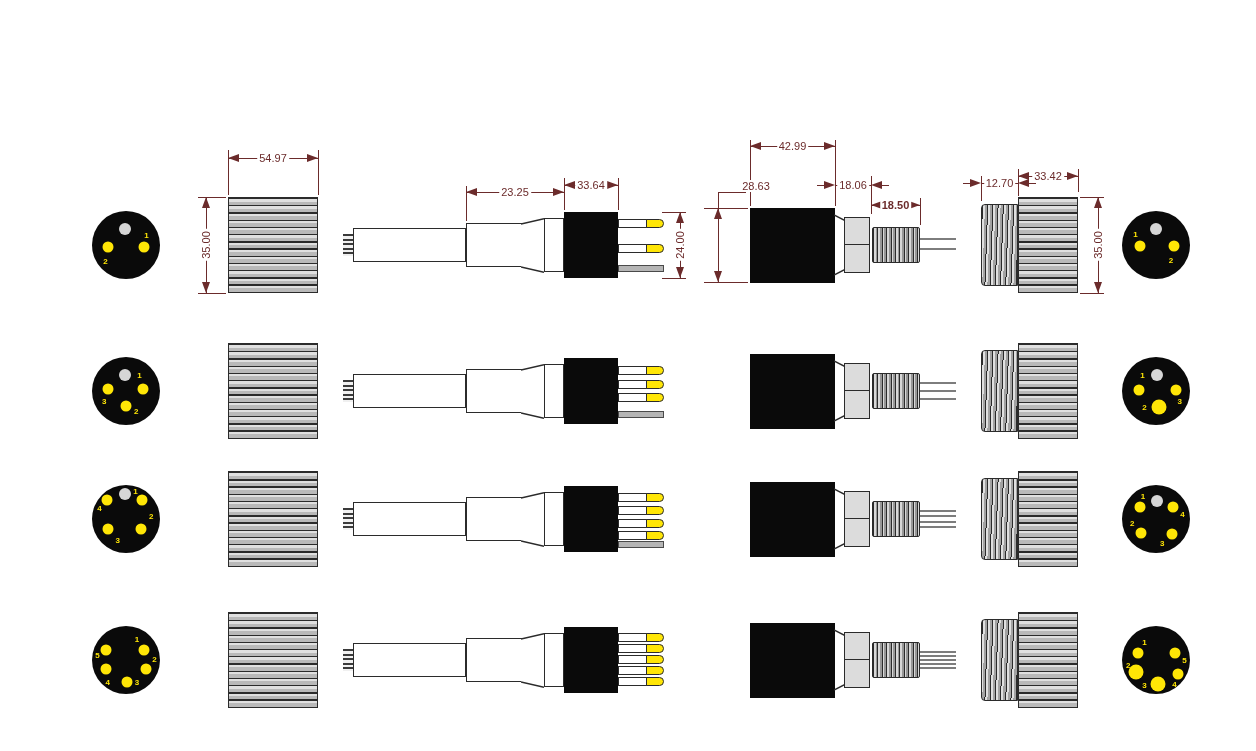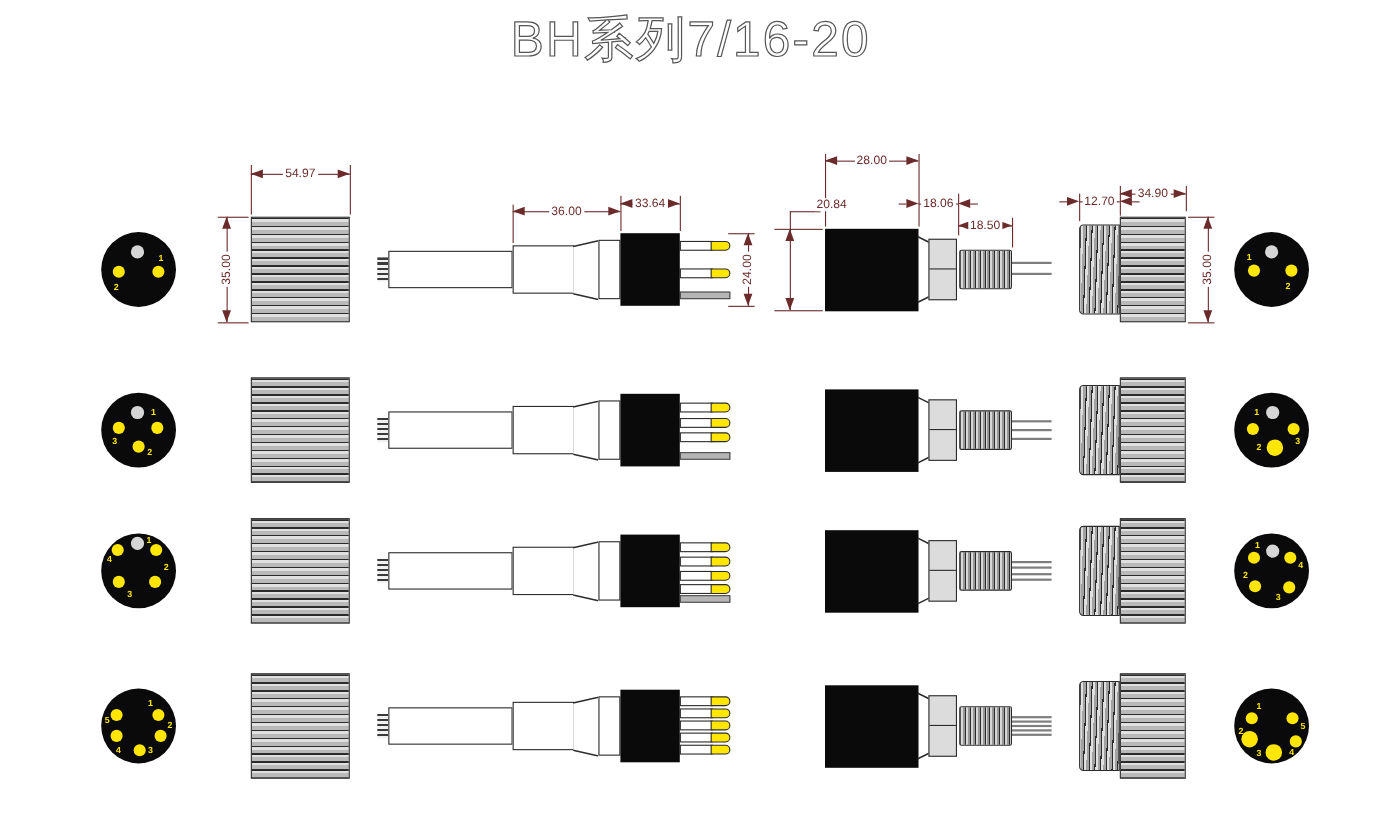"BH系列7/16-20" div.title { html: <div>BH系列7/16-20</div> -> none }
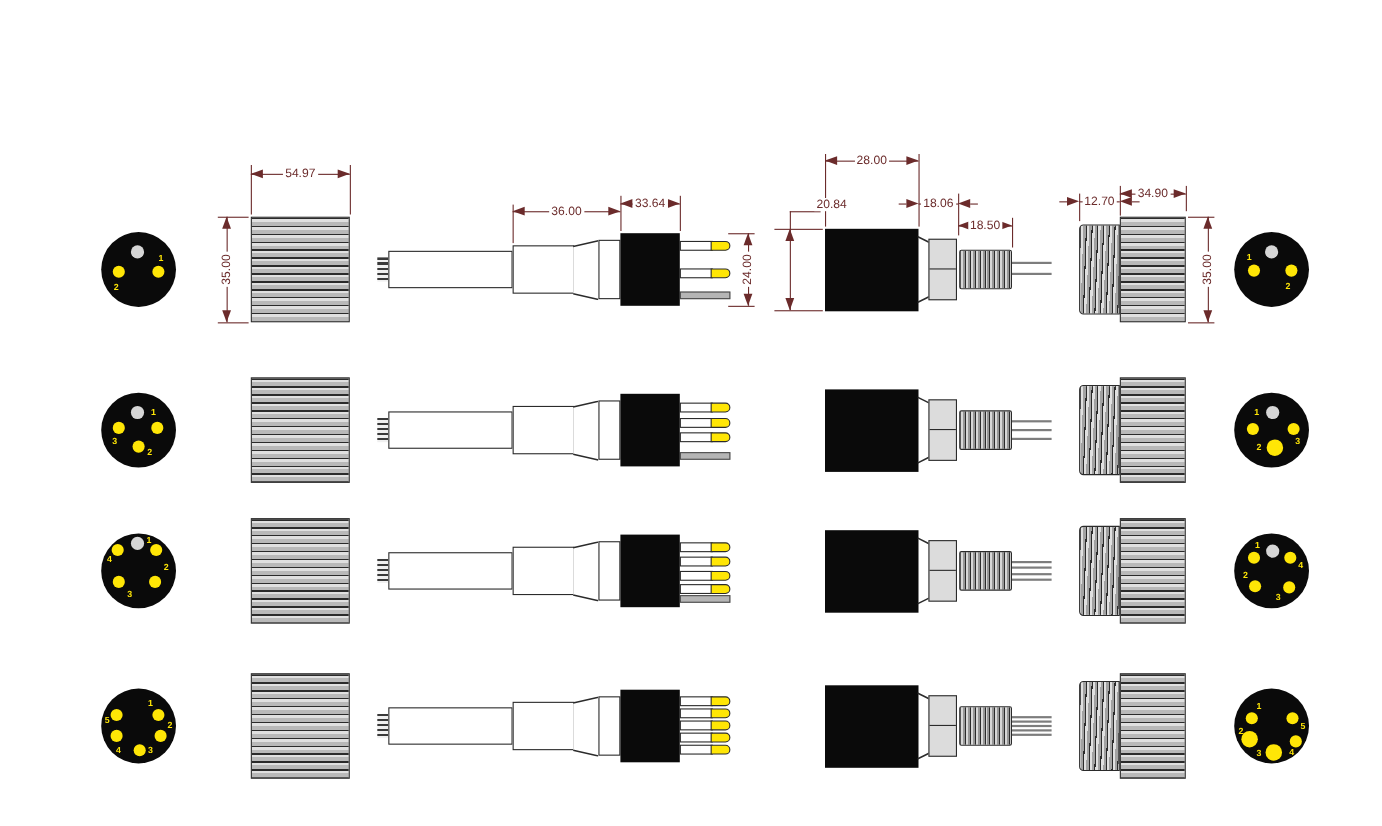"28.00" div.dim-label { text: 28.00 -> 42.99 }
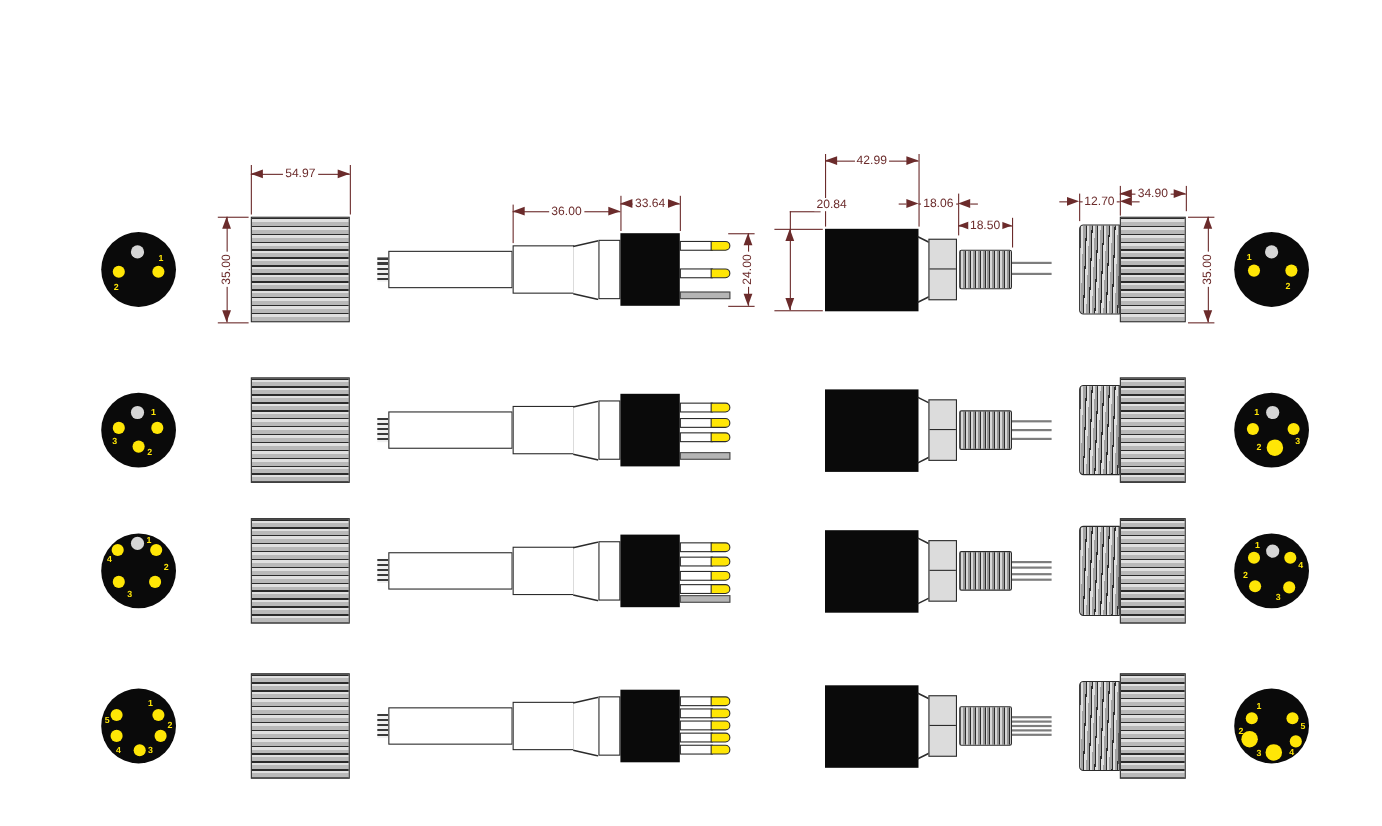"34.90" div.dim-label { text: 34.90 -> 33.42 }
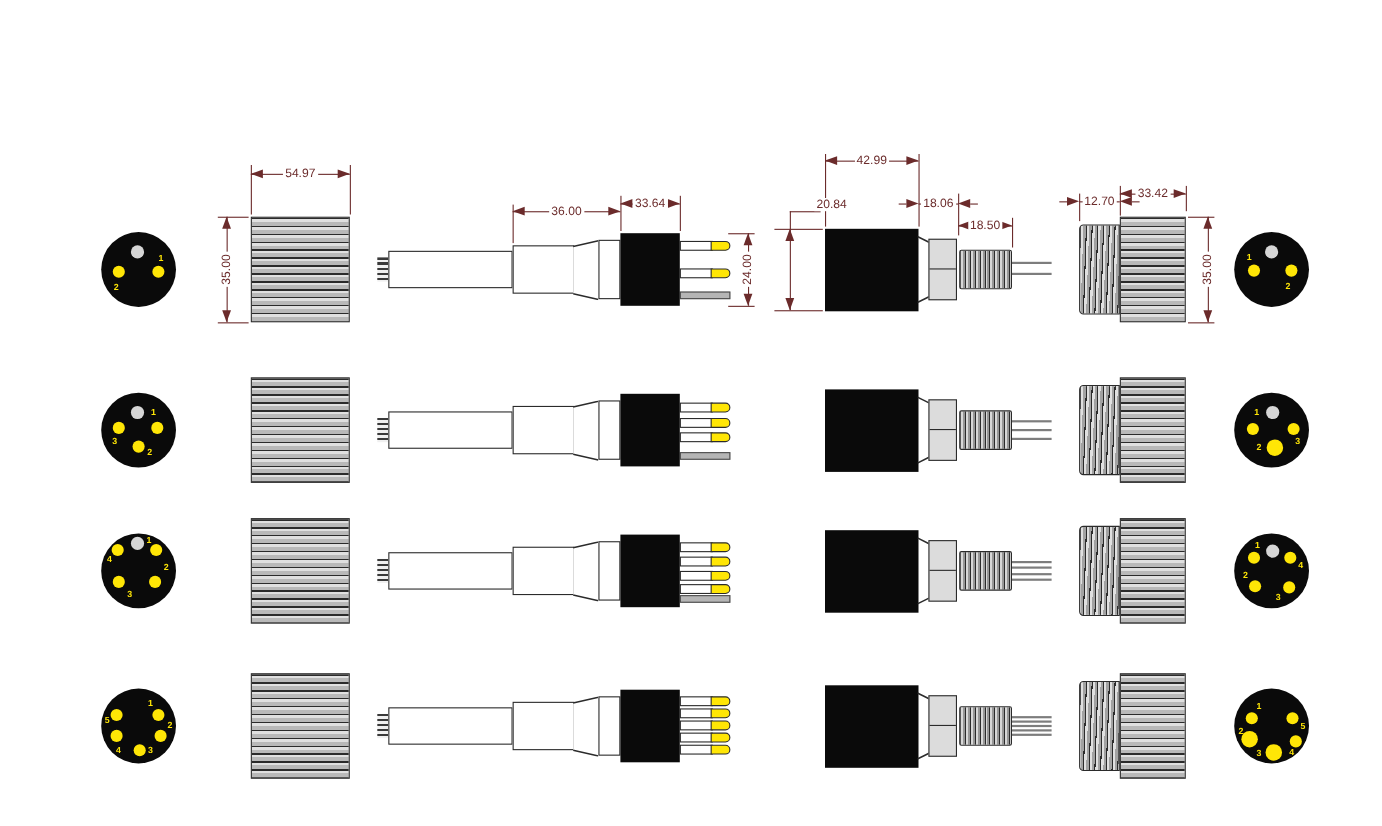"36.00" div.dim-label { text: 36.00 -> 23.25 }
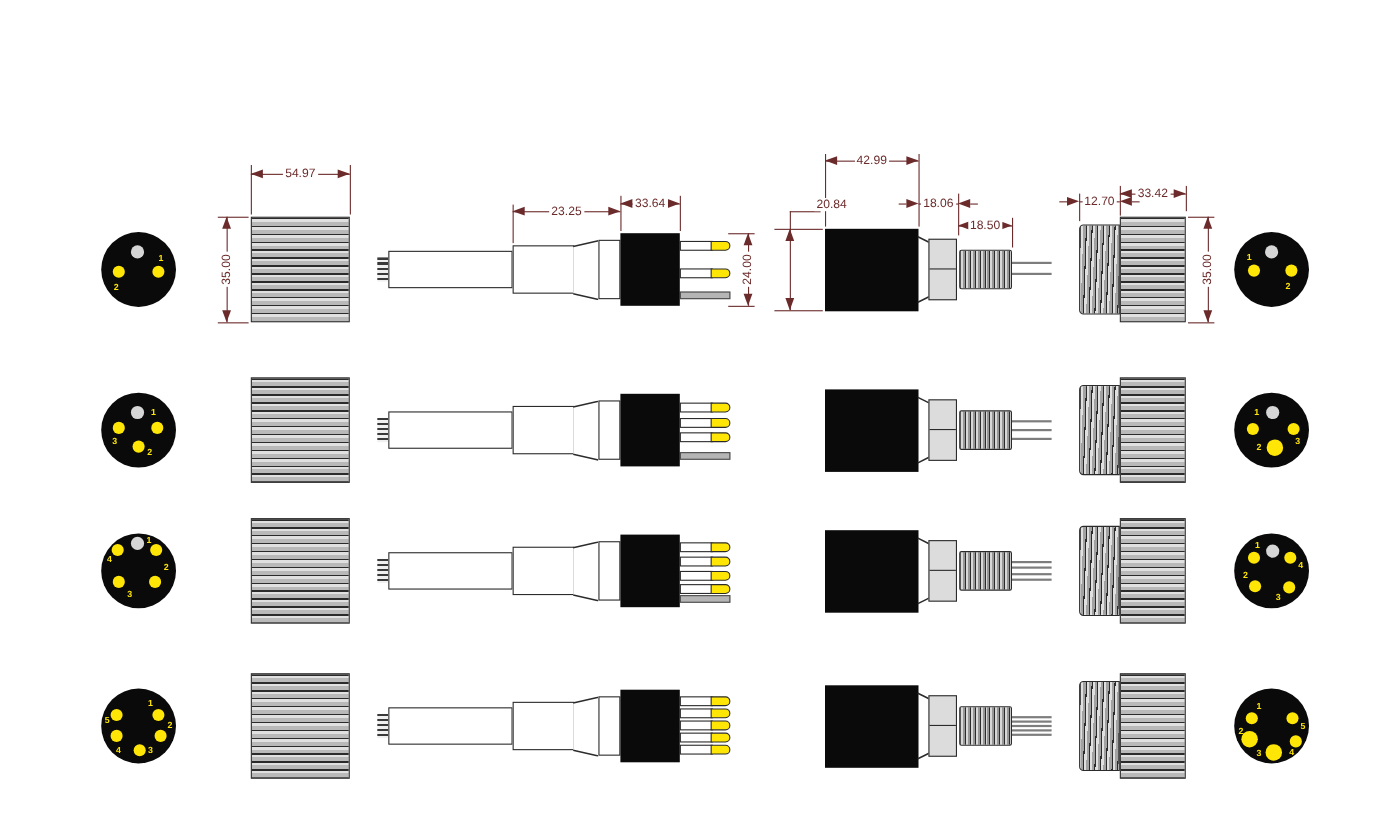"20.84" div.dim-label { text: 20.84 -> 28.63 }
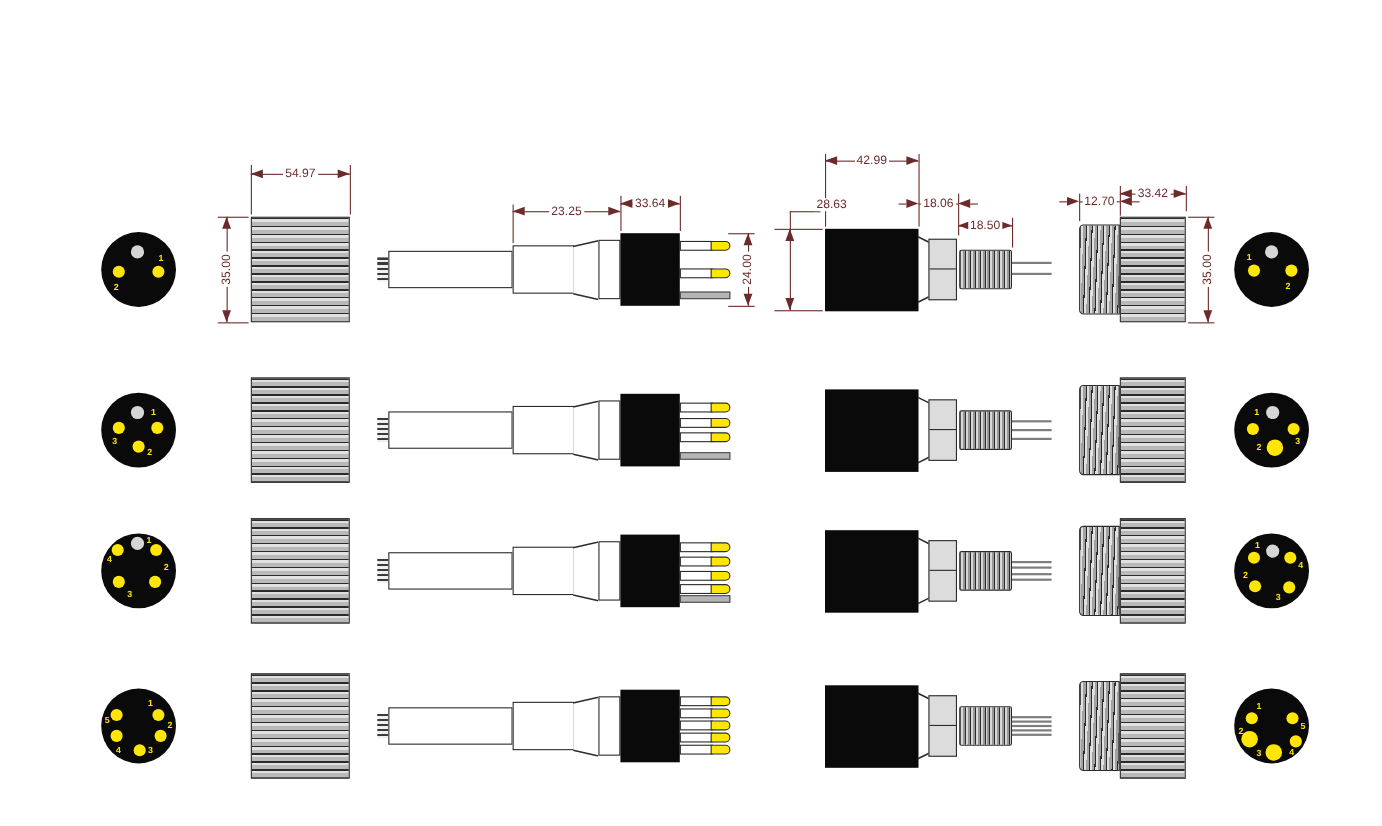"18.50" div.dim-label { font-weight: none -> bold }
